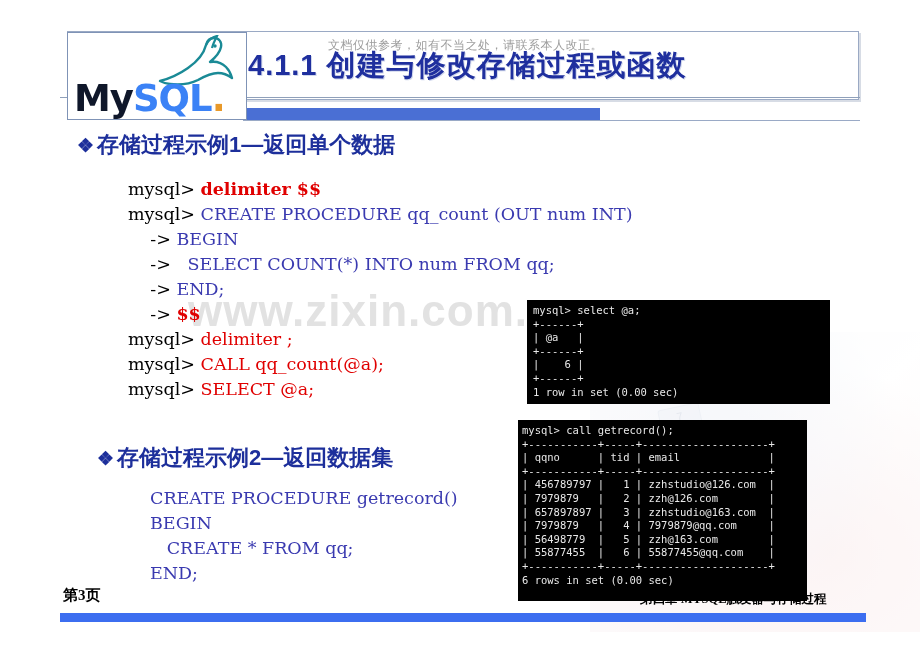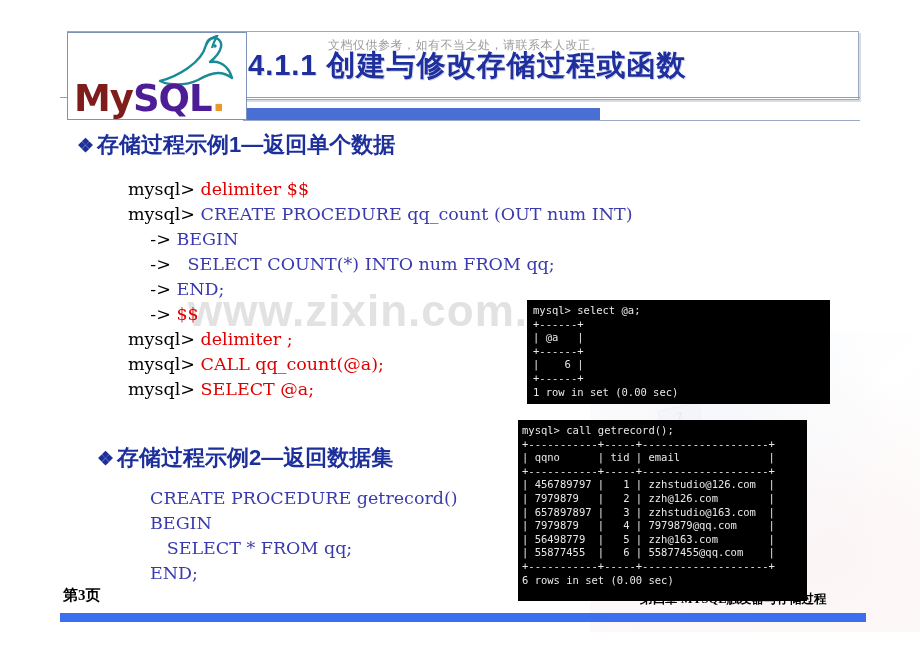"My" .logo-my { color: #7f1d1d -> #0f172a }
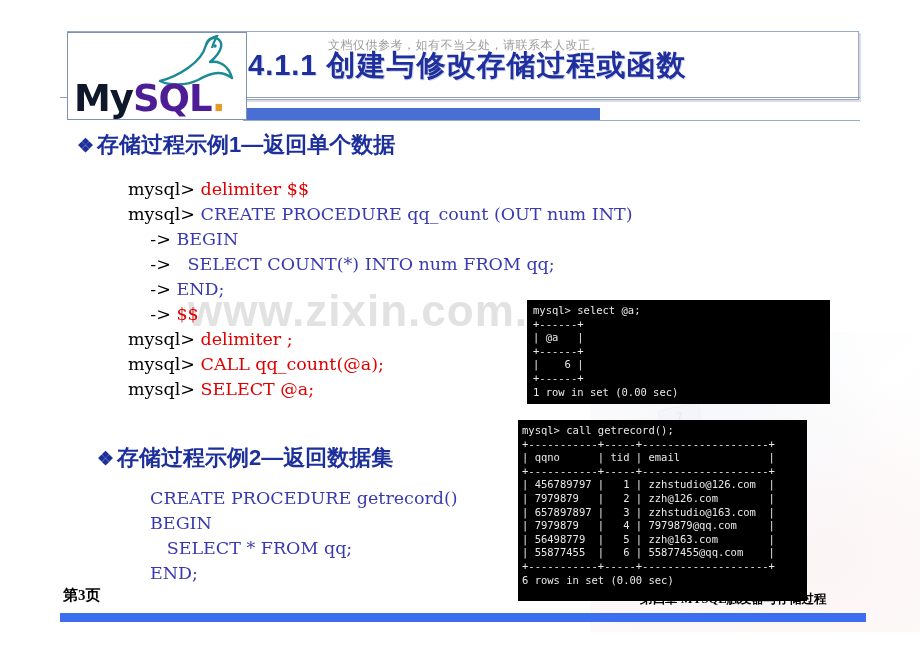"SQL" .logo-sql { color: #4c1d95 -> #3b82f6 }
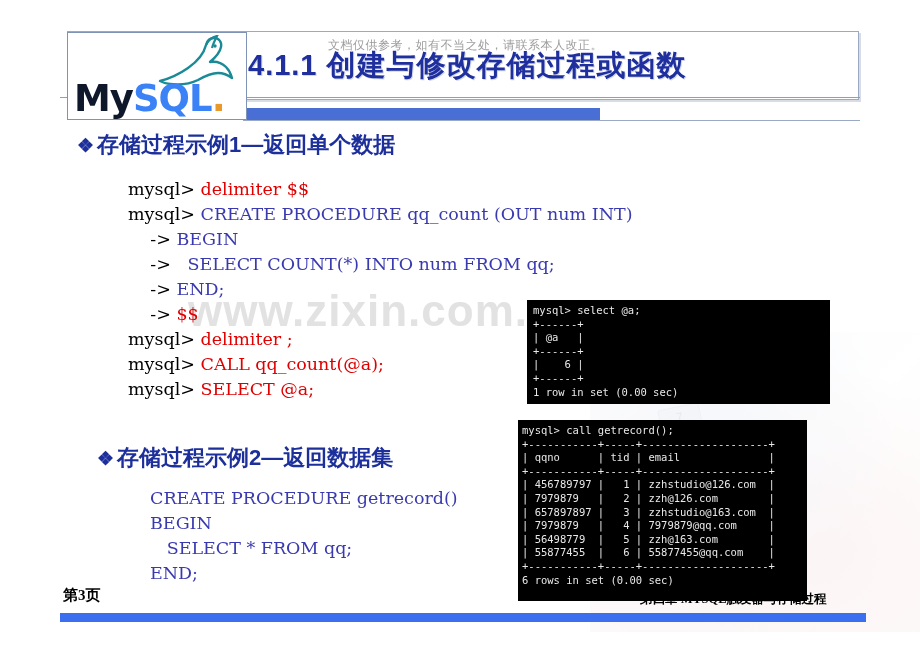"delimiter $$" .code .redb { font-weight: normal -> bold }
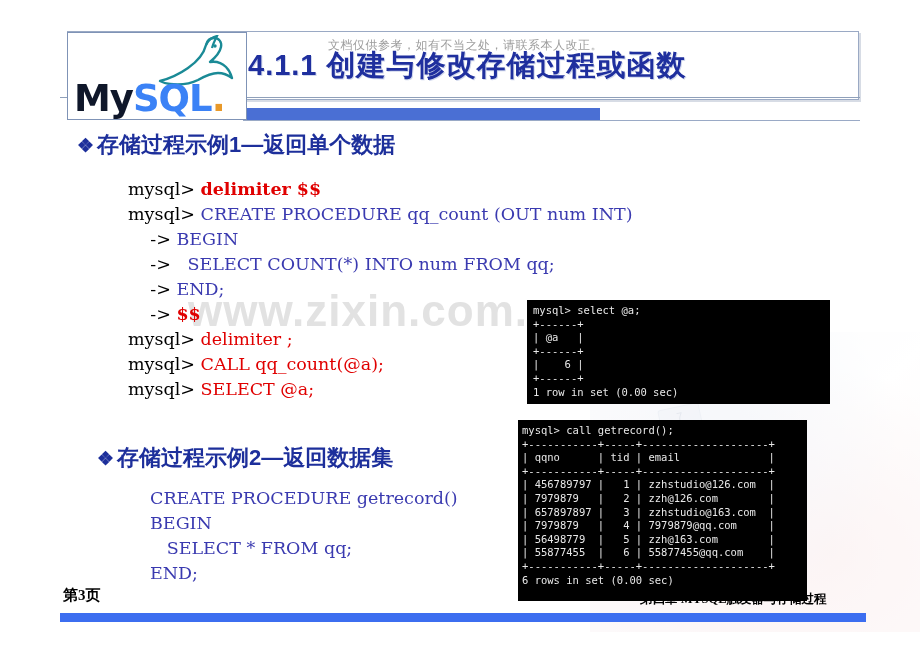"SELECT * FROM qq;" div.blue { text: SELECT -> CREATE }
